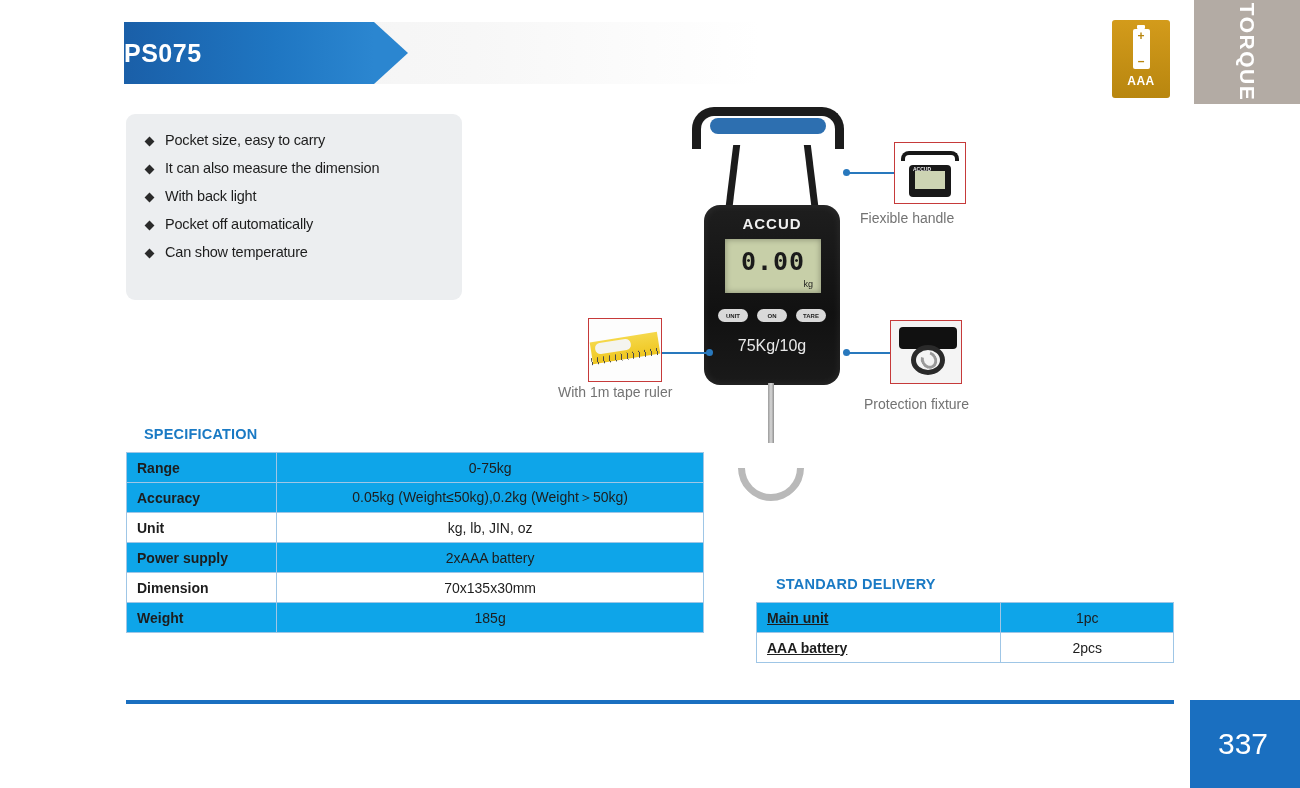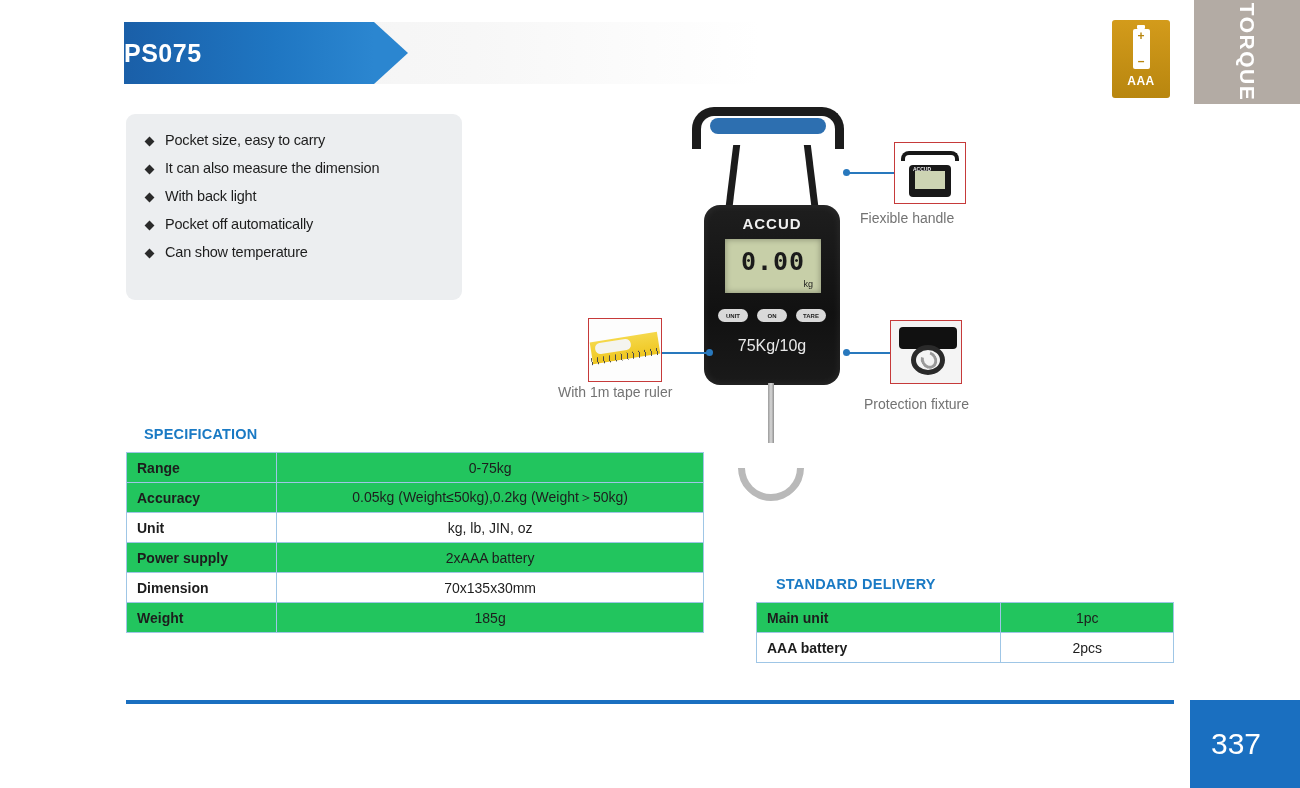"Range" table.spec tr.alt td { background: #22c55e -> #0ea5e9 }
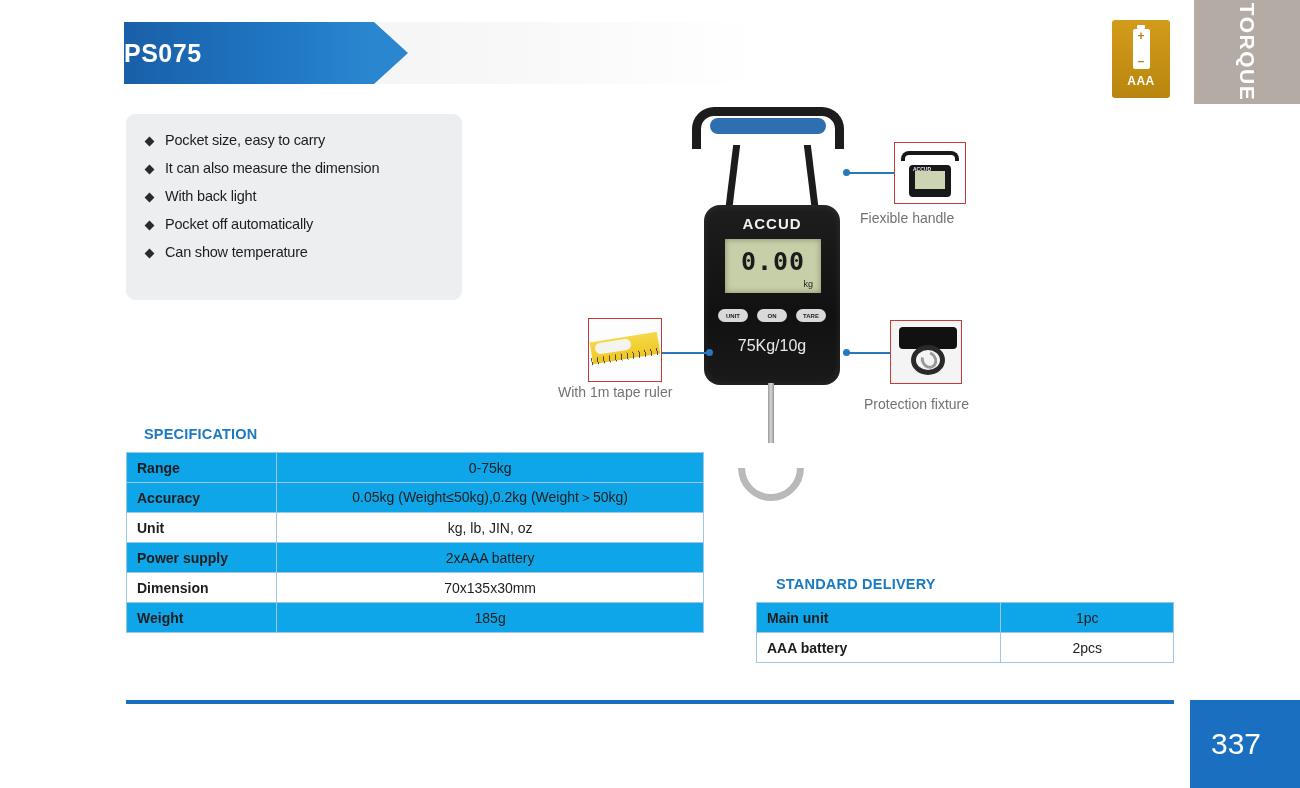"Main unit" #delivery-table td.k { text-decoration: none -> underline }
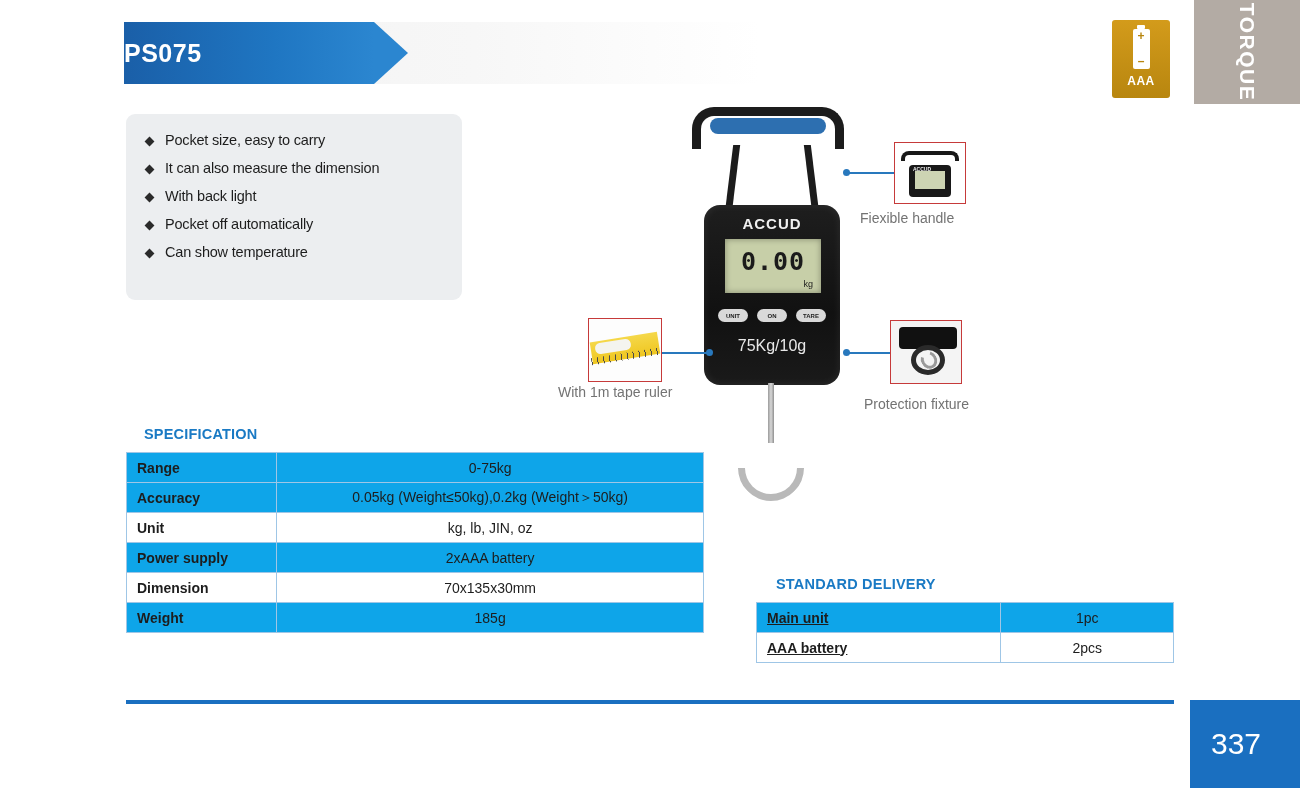"337" .page-number { padding-left: 21px -> 28px }
